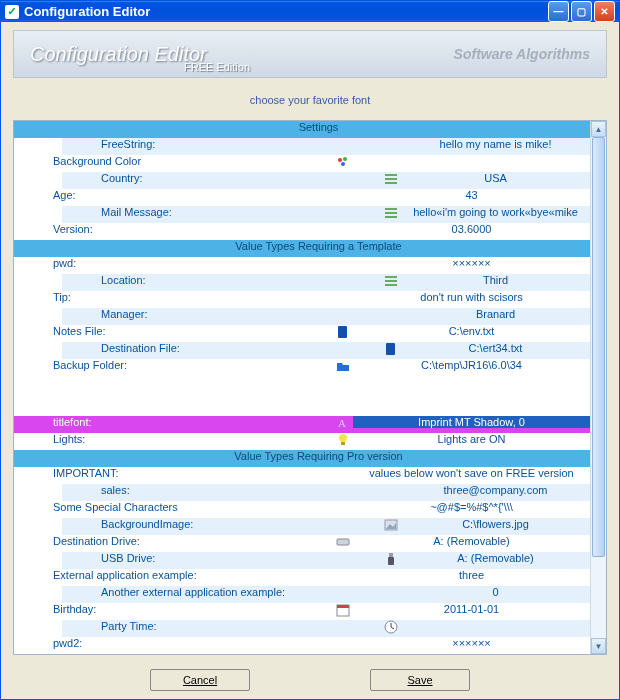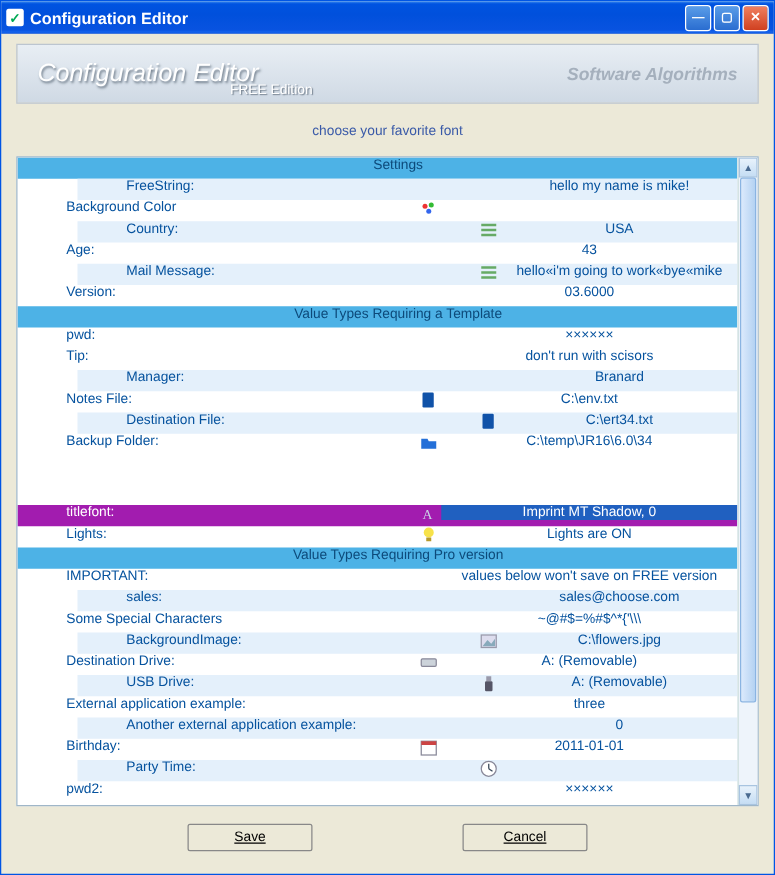"Location:" div.row { html: none -> <div> <span>Location:</span> <span> <span> <svg> <rect></rect> <rect></rect> <rect></rect> </svg> </span> </span> <span>Third</span> </div> }
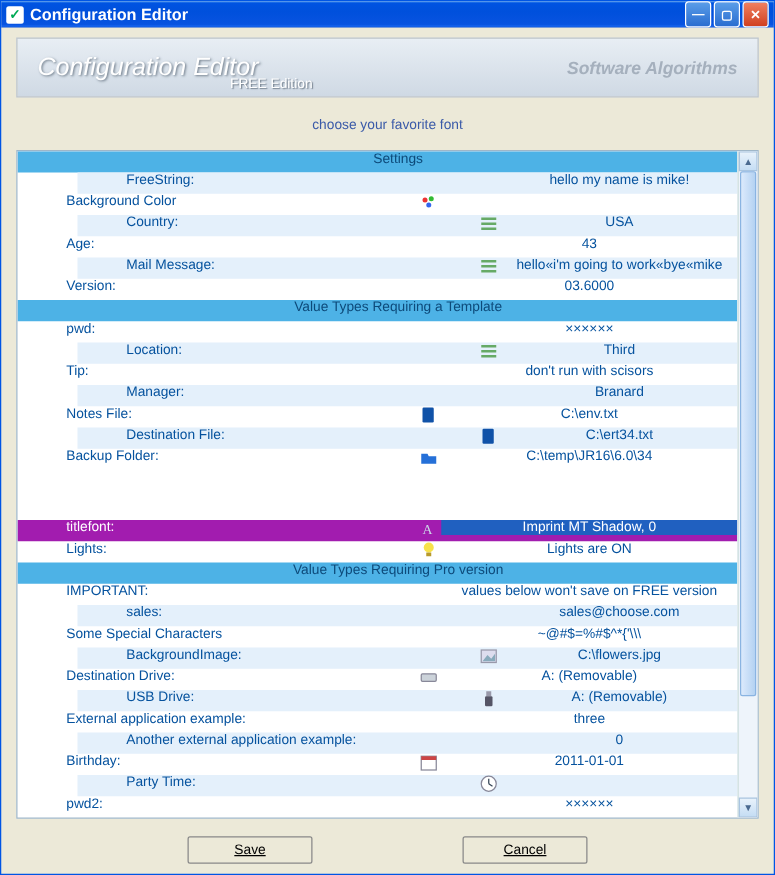"titlefont:" .grid .row.sel { background: #a21caf -> #d946ef }
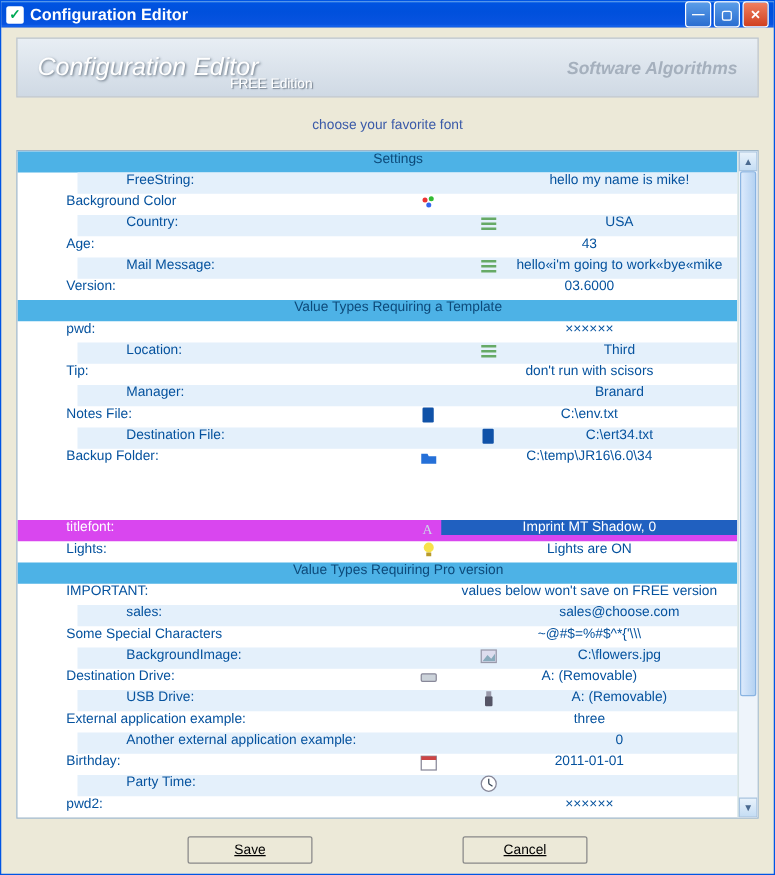"sales@choose.com" span.val { text: sales@choose.com -> three@company.com }
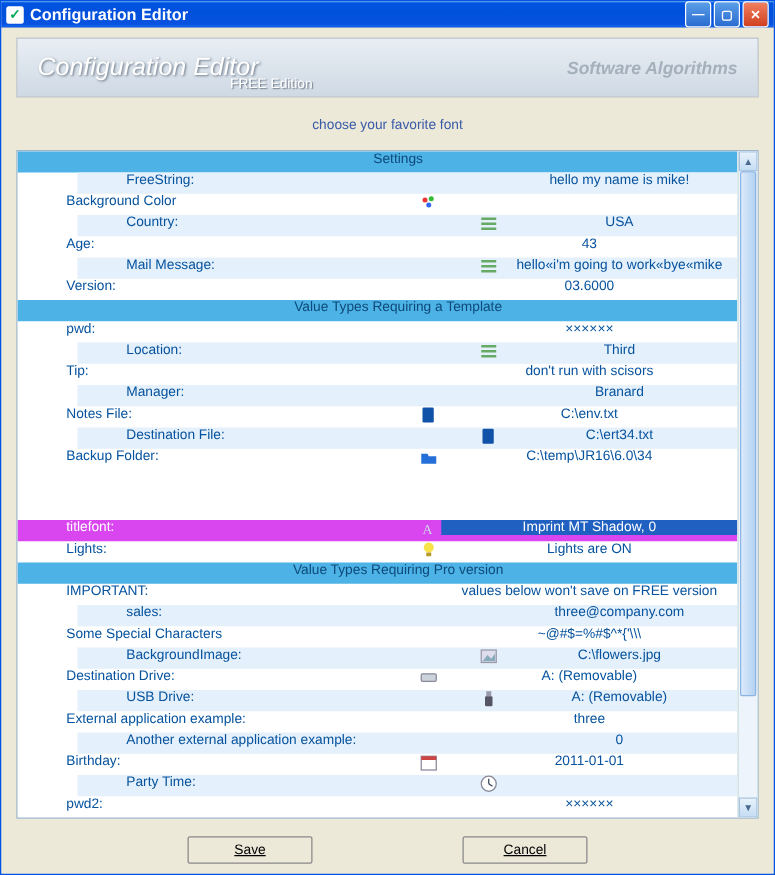"Save" button.btn { order: before "Cancel" -> after "Cancel" }
